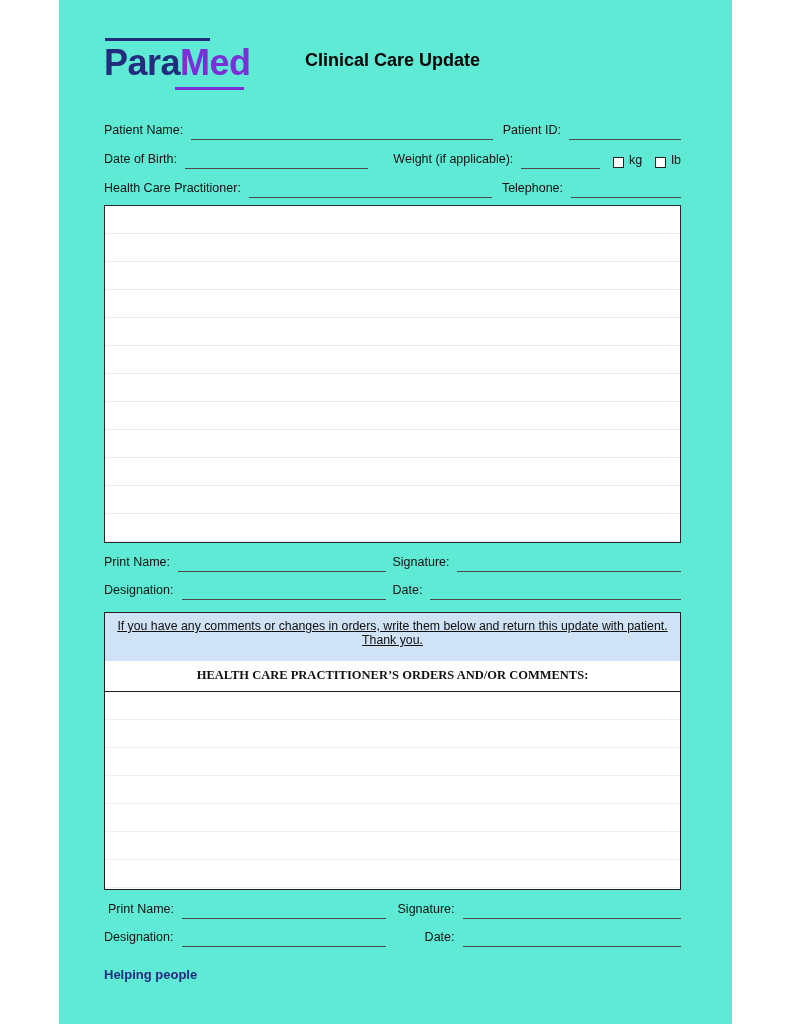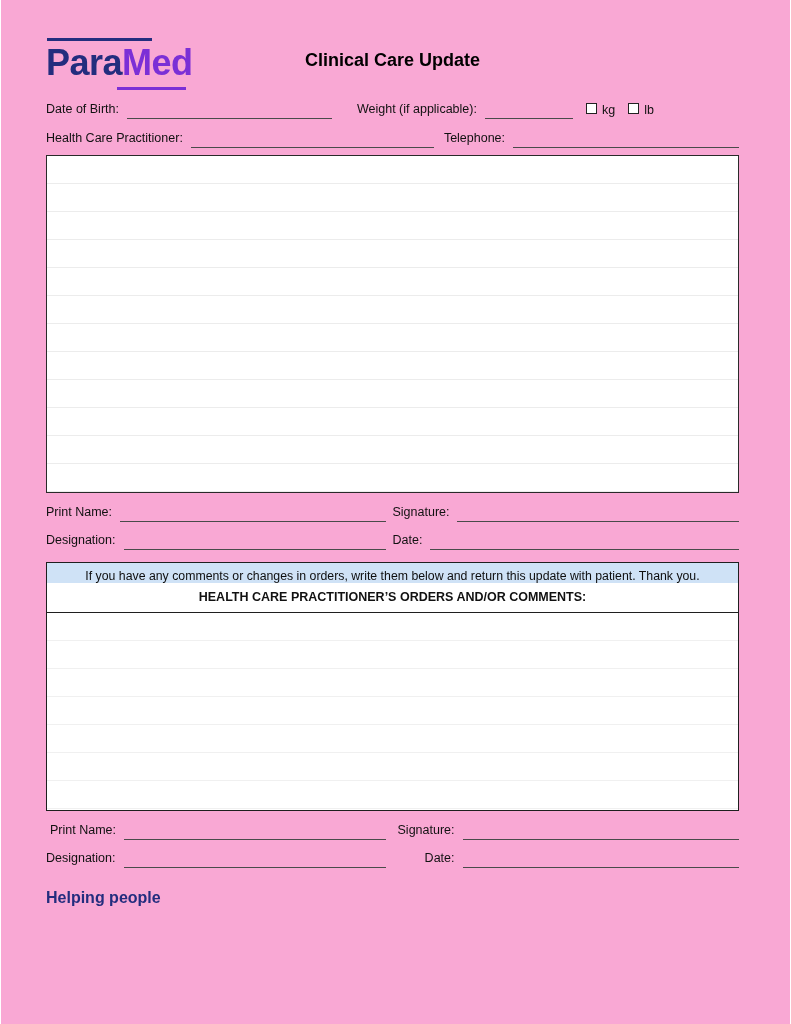"ParaMed" .page { background: #f9a8d4 -> #5eead4; width: 789px -> 673px }
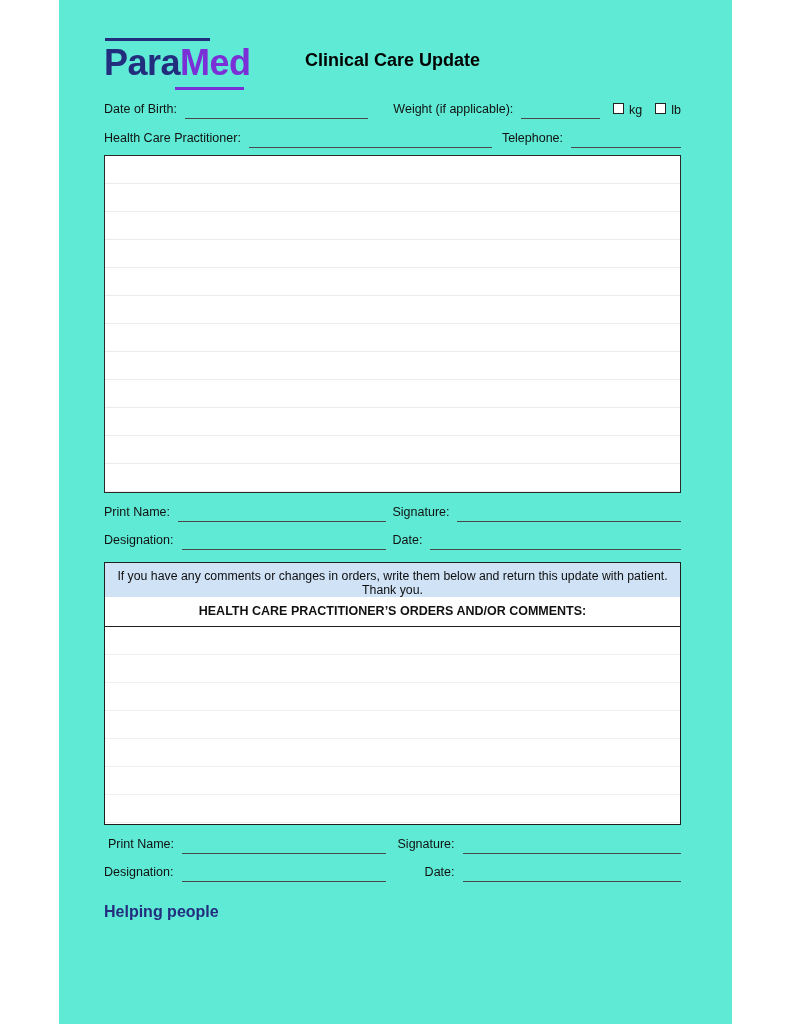"Patient Name:" div.frow { html: none -> <div> <span>Patient Name:</span> <div></div> <span>Patient ID:</span> <div></div> </div> }
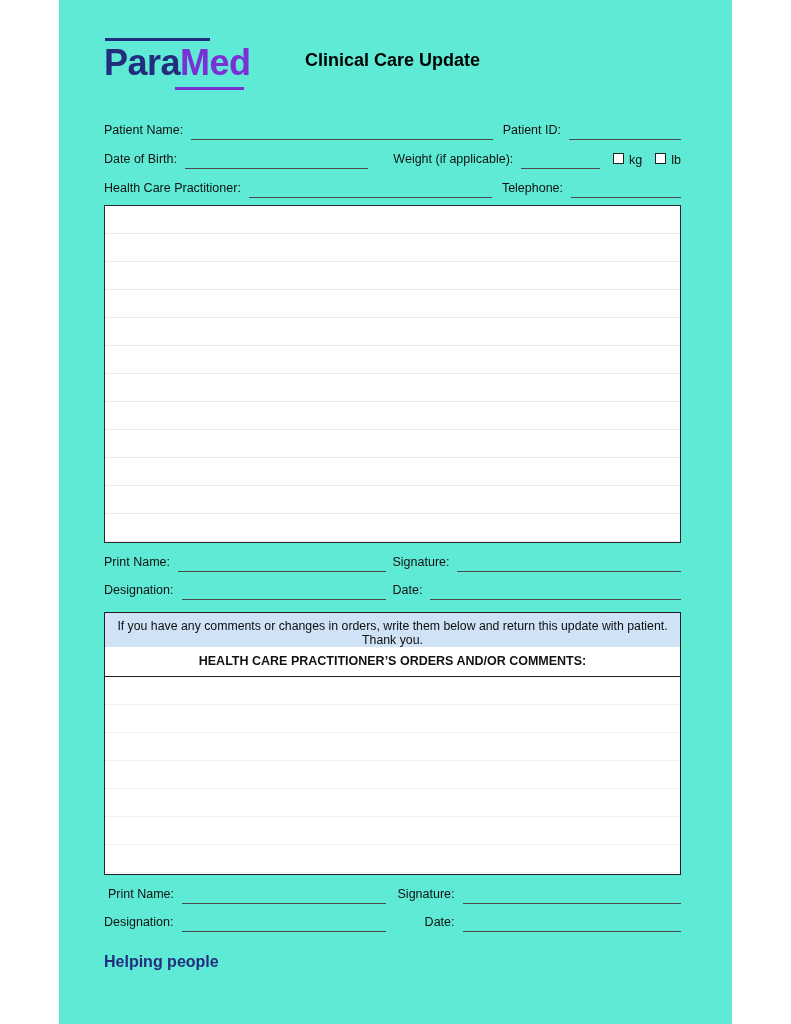"kg" .cbwrap { align-items: flex-start -> flex-end }
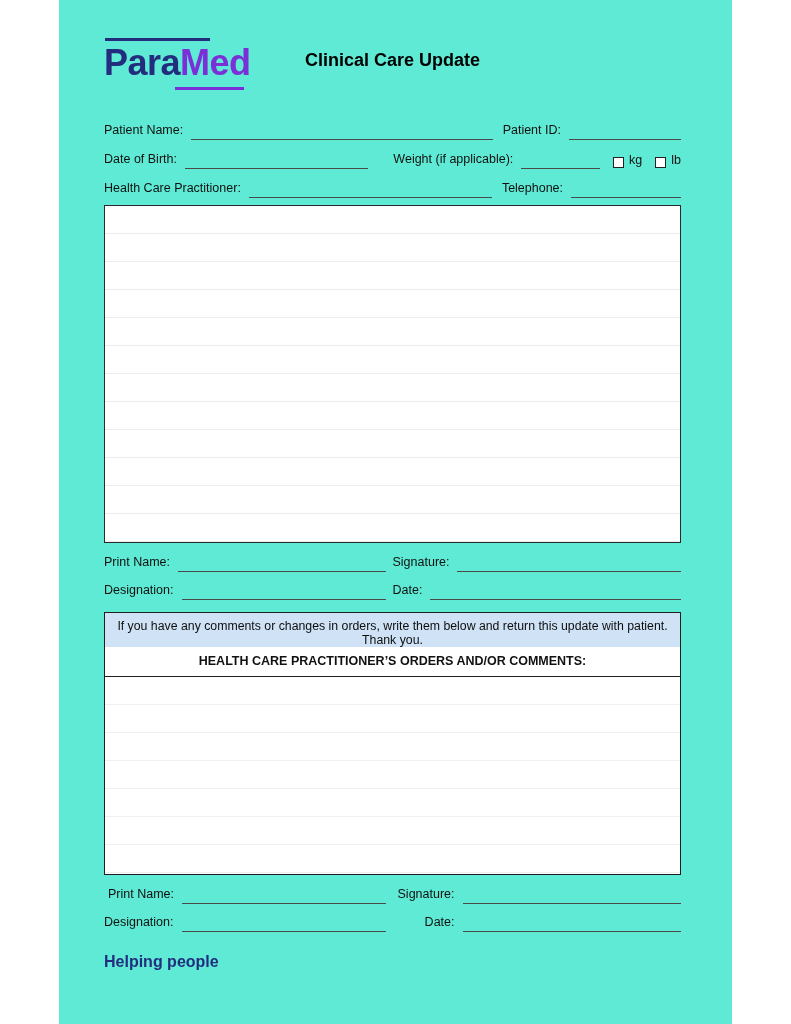"If you have any comments" .orders-banner { padding: 6px 10px 0 -> 6px 10px 14px; text-decoration: none -> underline }
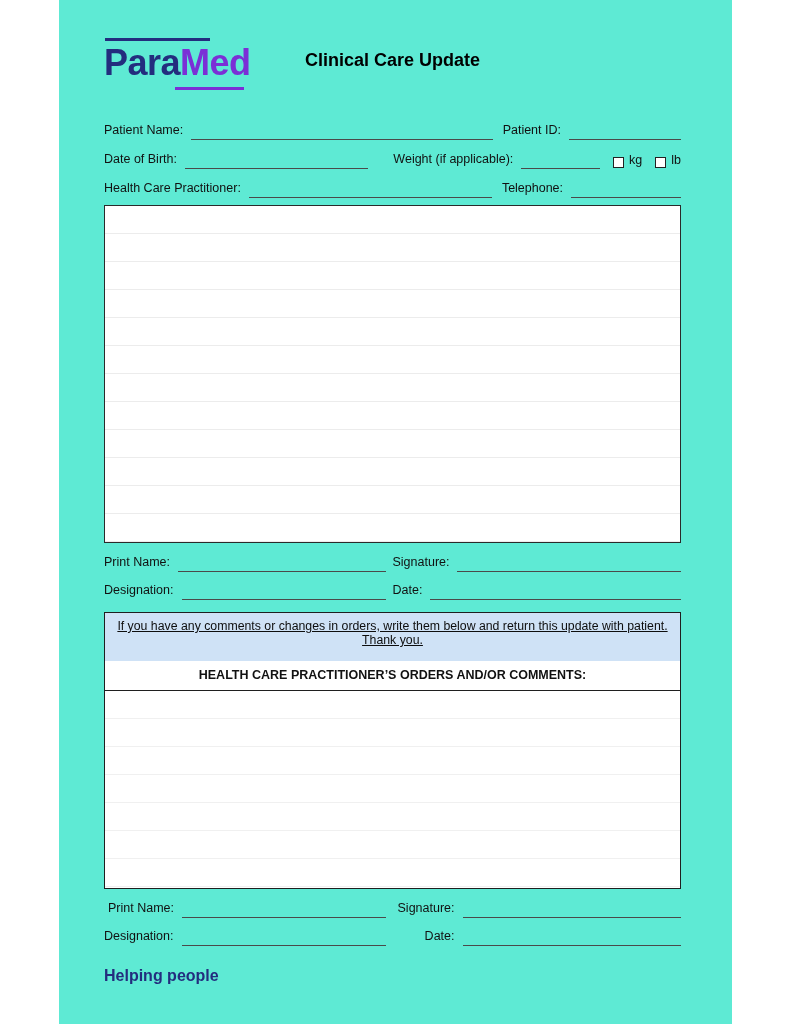"HEALTH CARE PRACTITIONER’S ORDERS AND/OR" .orders-heading { font-family: none -> Liberation Serif, serif }
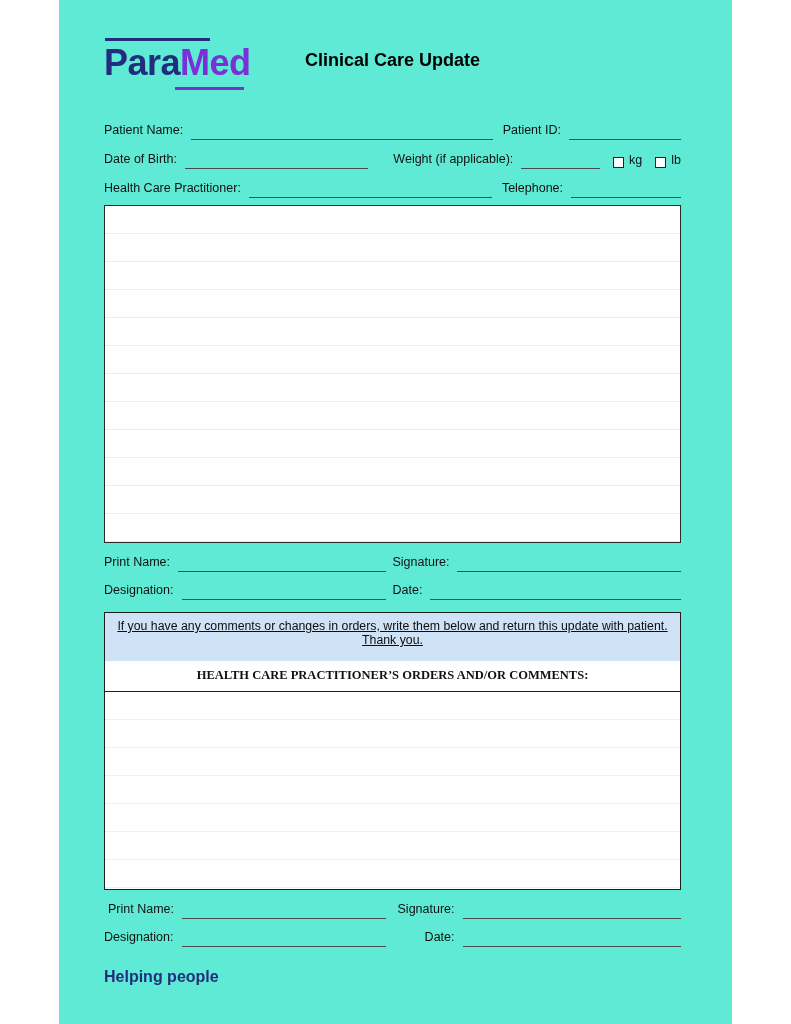"Helping people" .tagline { font-size: 16px -> 13px }
